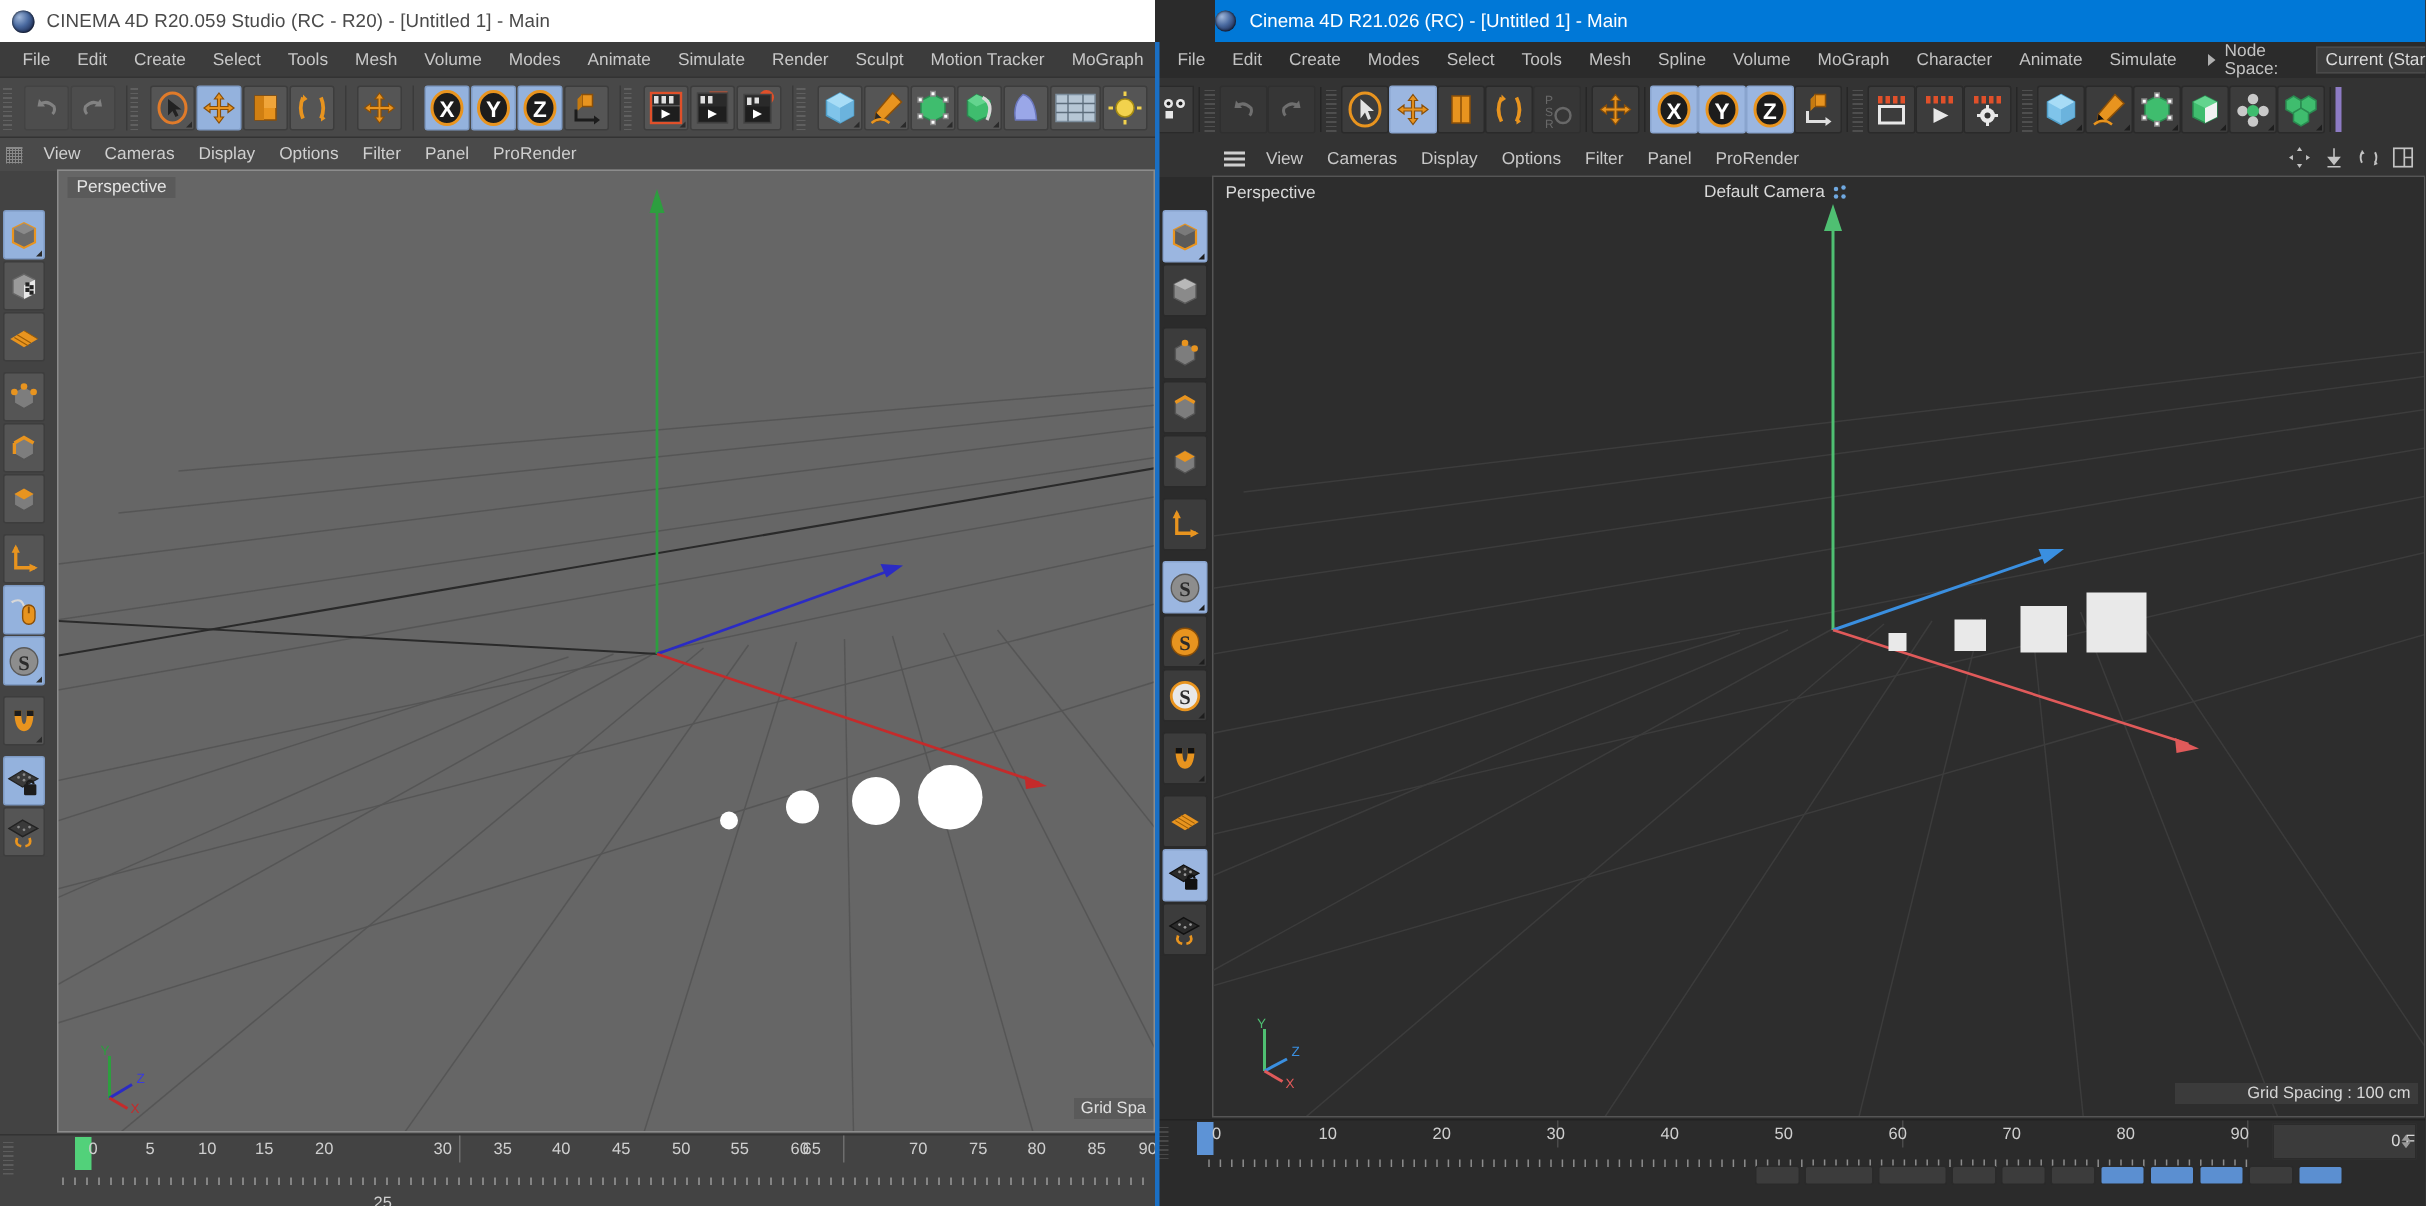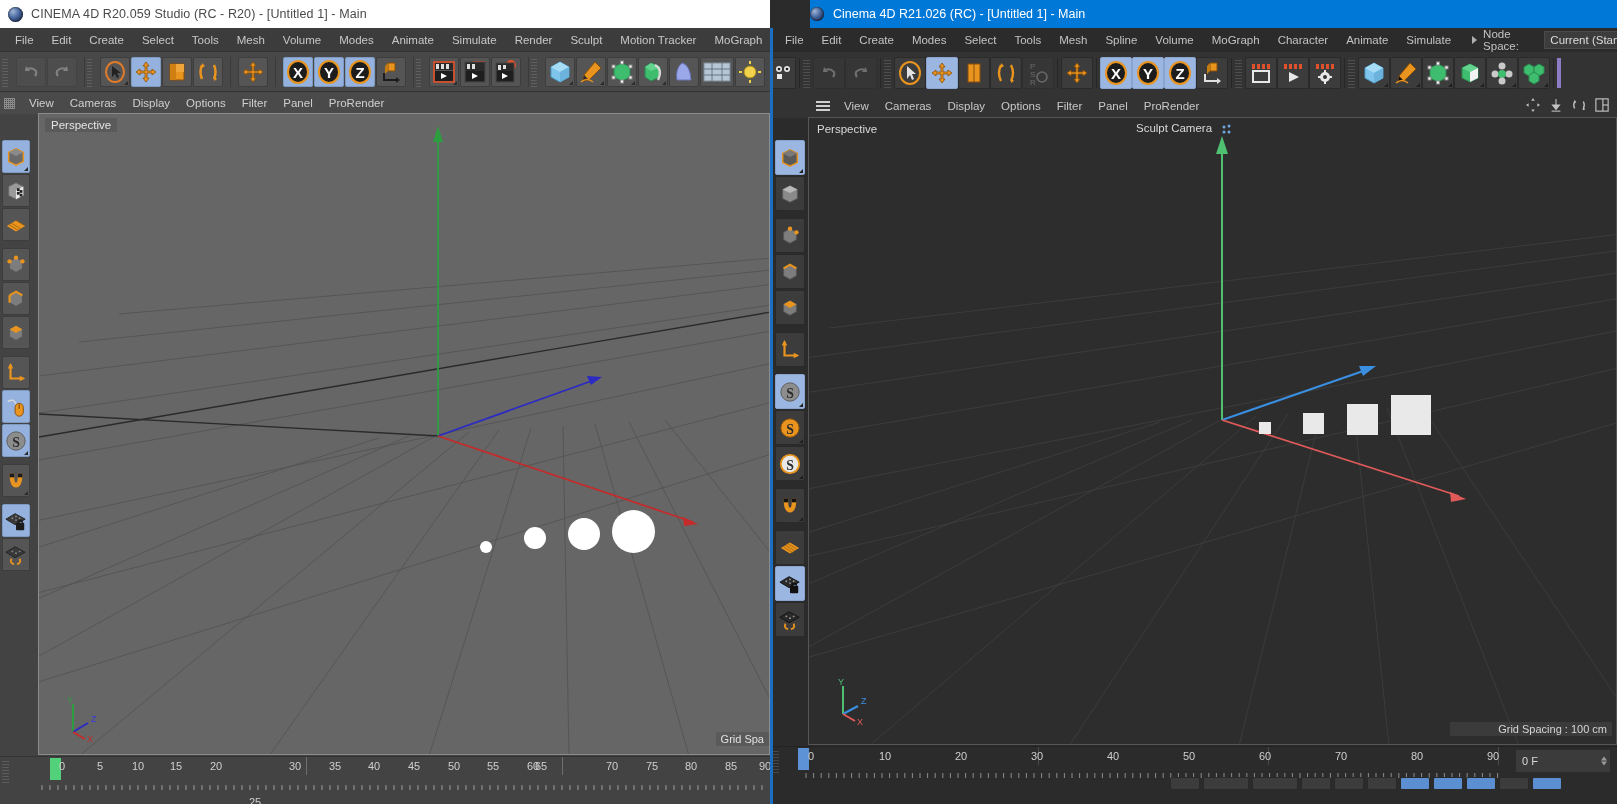"Sculpt Camera" span.vp-cam { text: Sculpt -> Default }
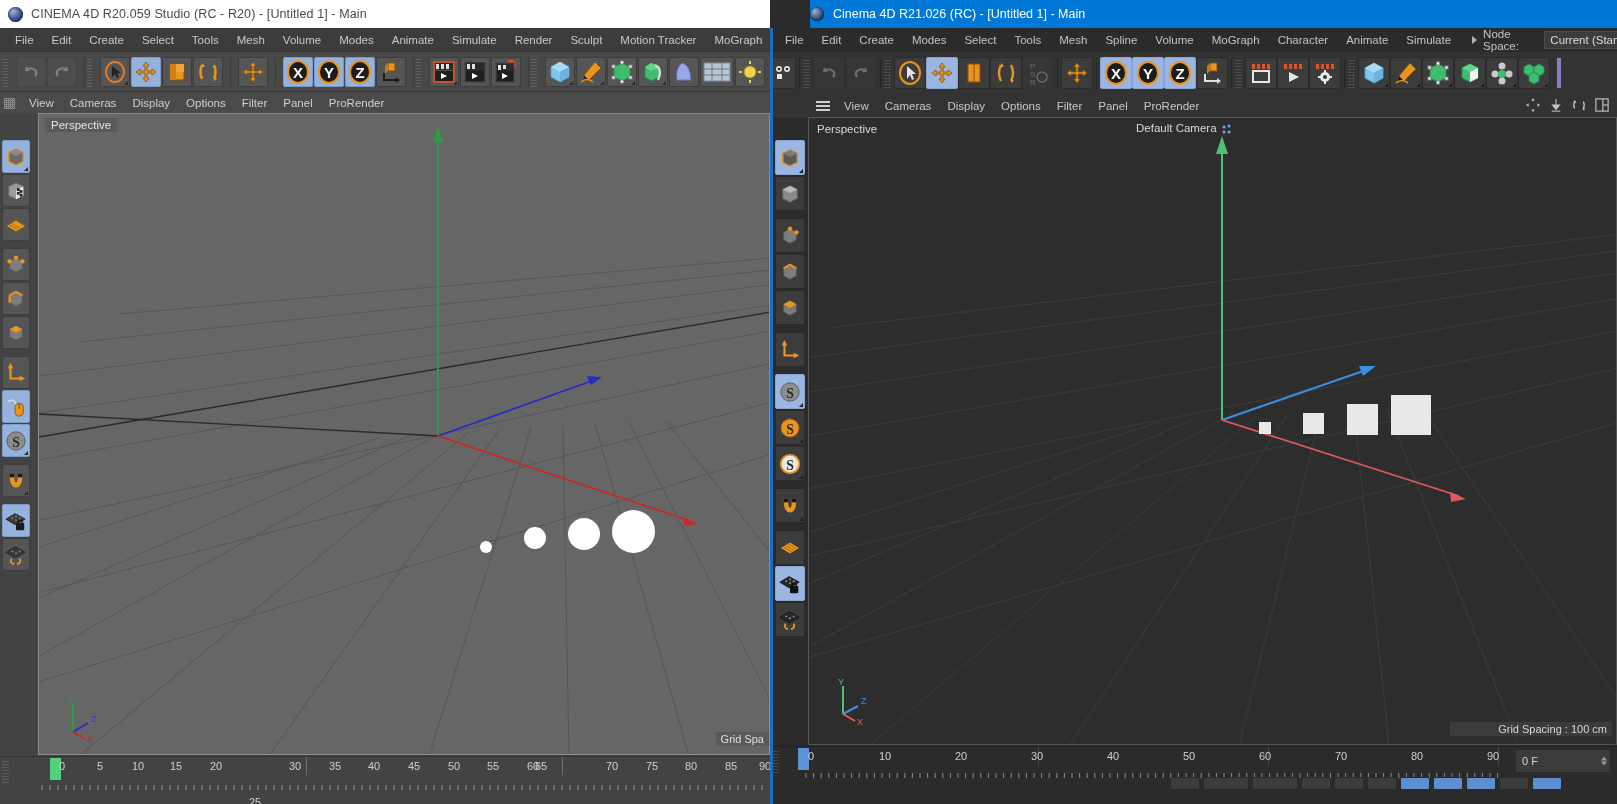"0 F" div.frame-box { justify-content: none -> flex-end }
